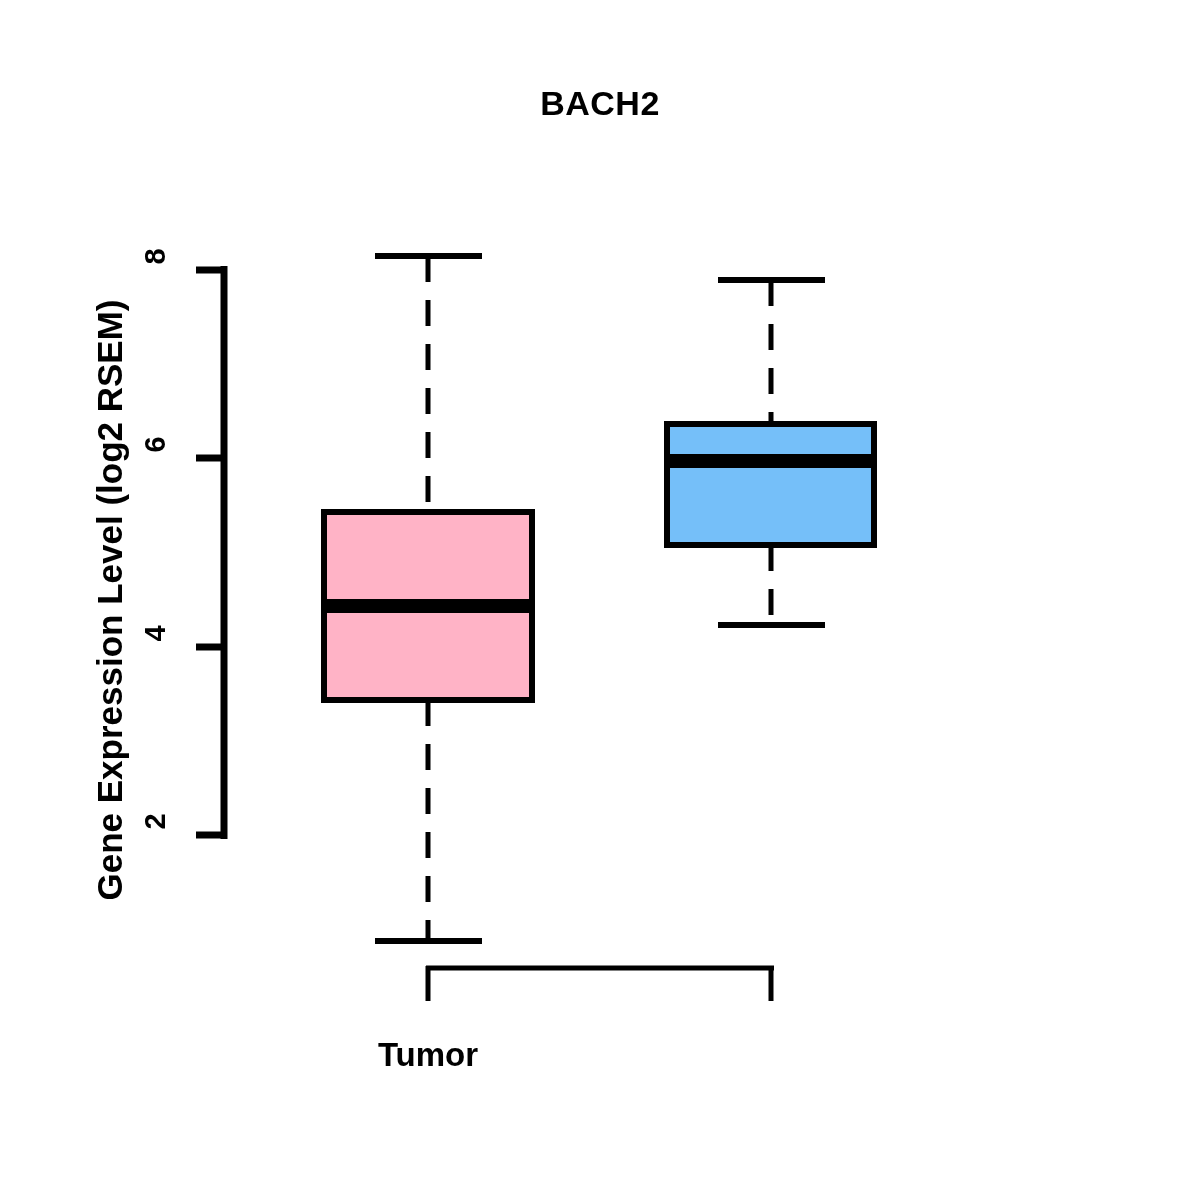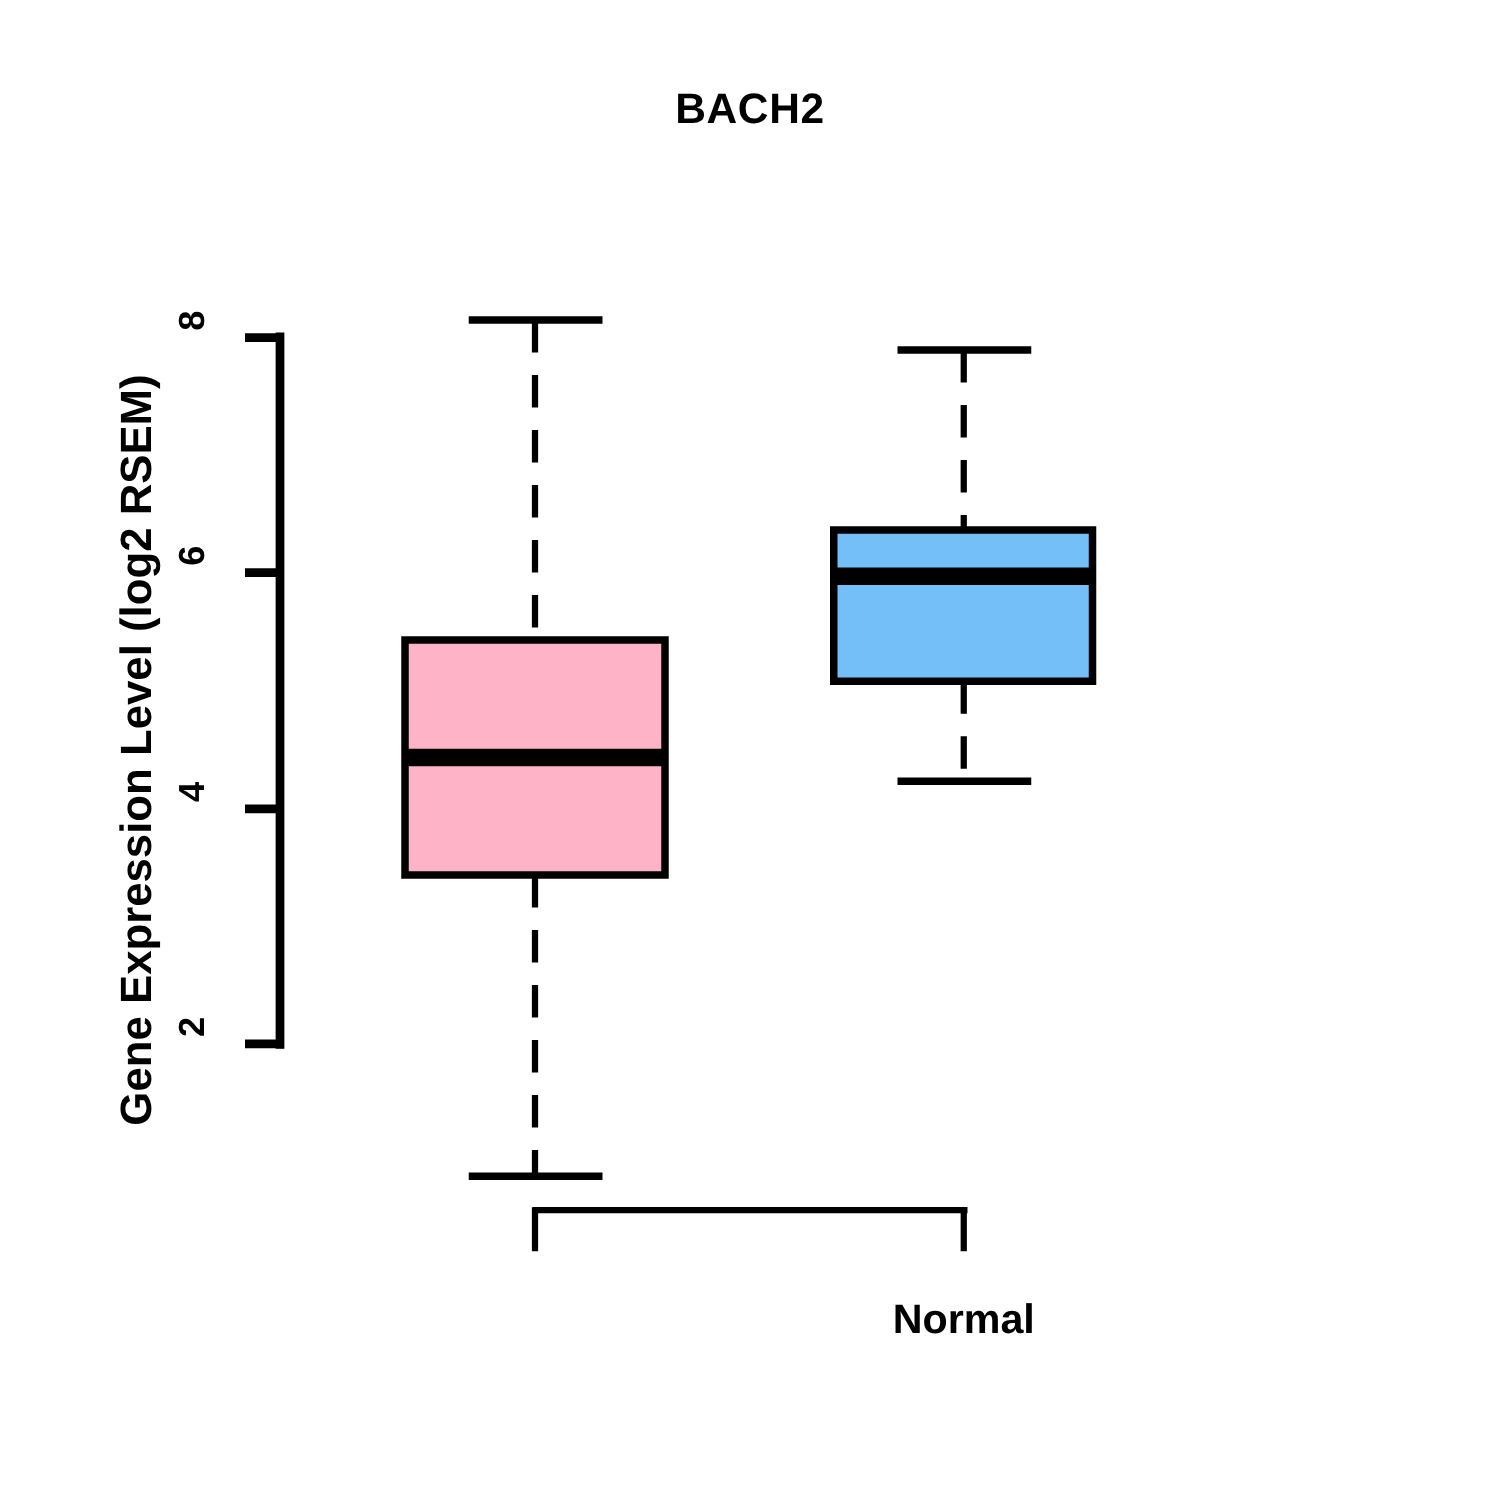"BACH2" #chart-title { top: 68px -> 84px }
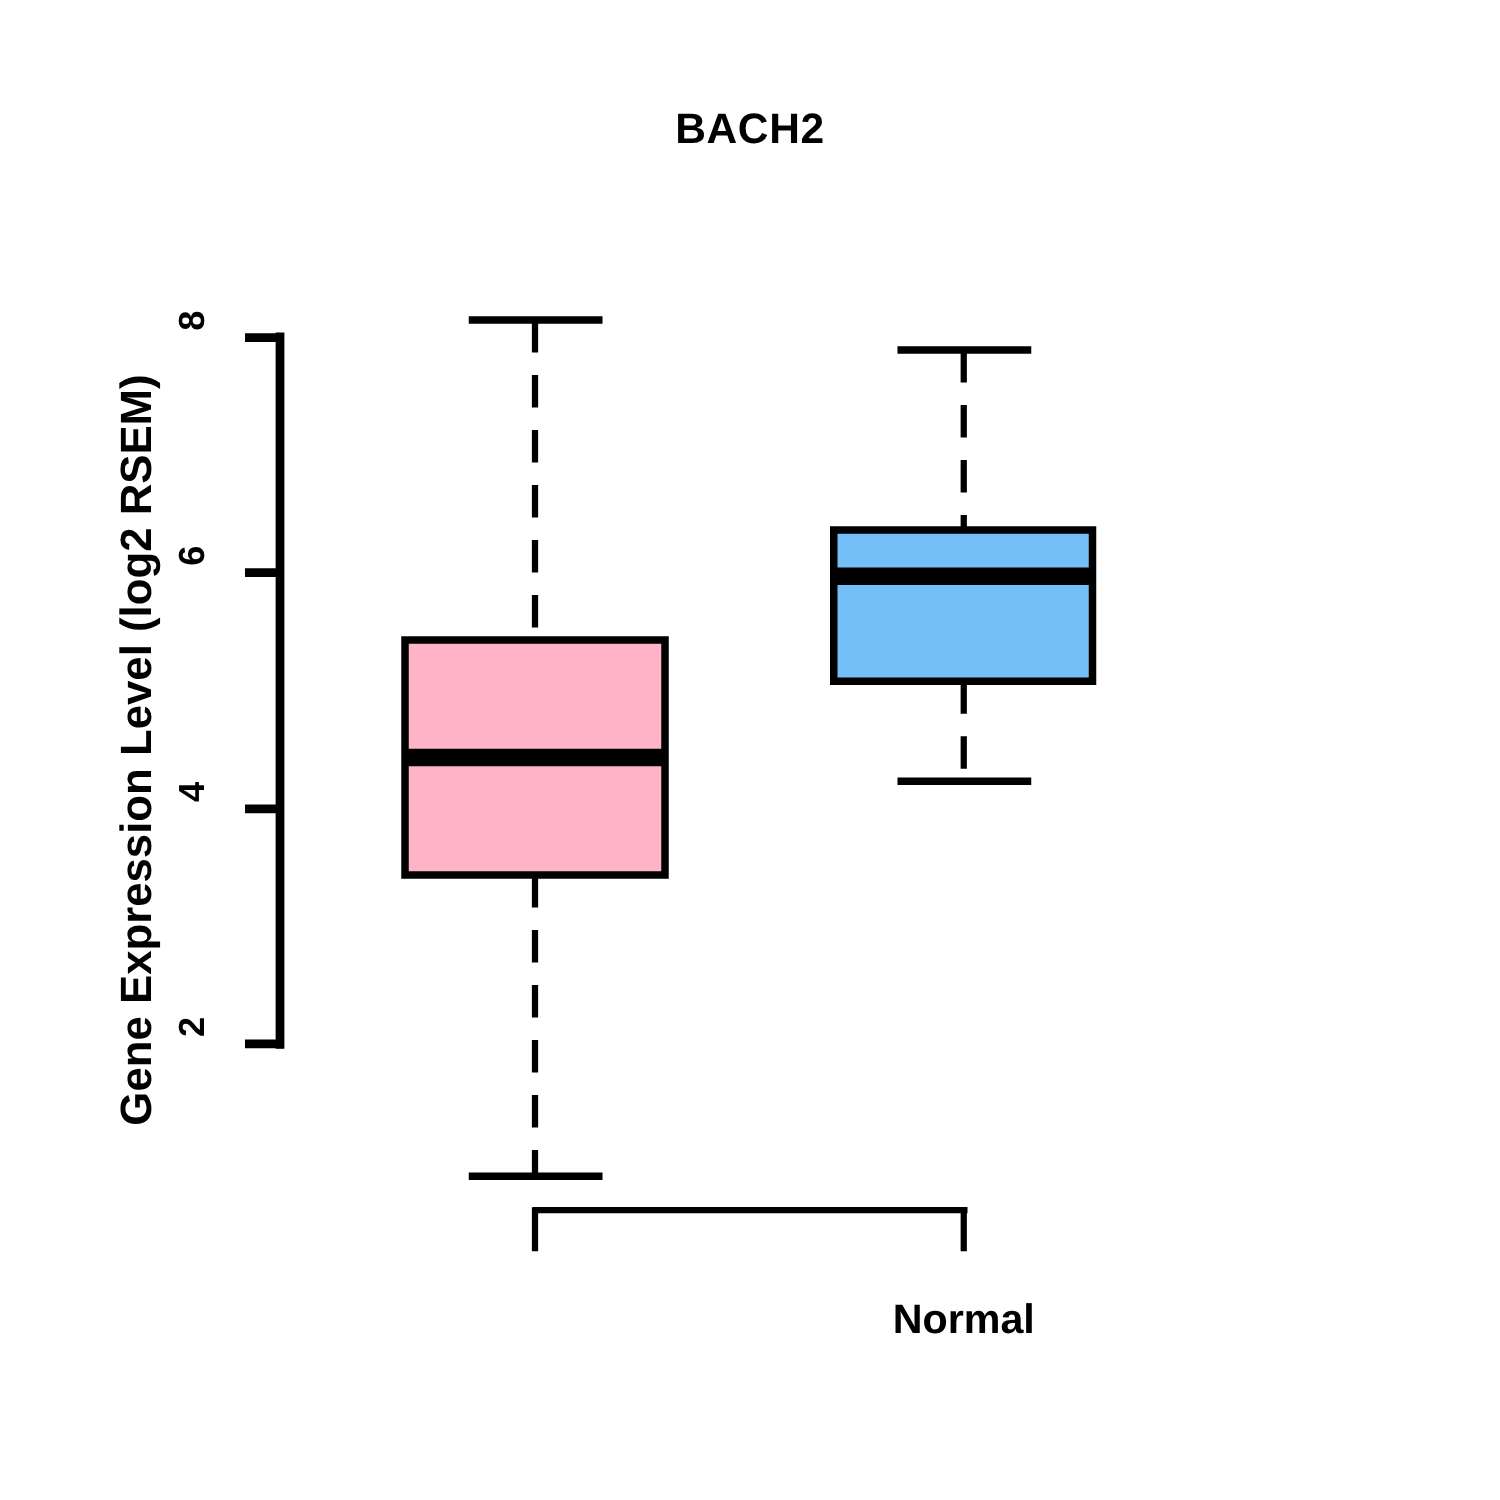"Tumor" div.x-tick-label { html: none -> <div>Tumor</div> }
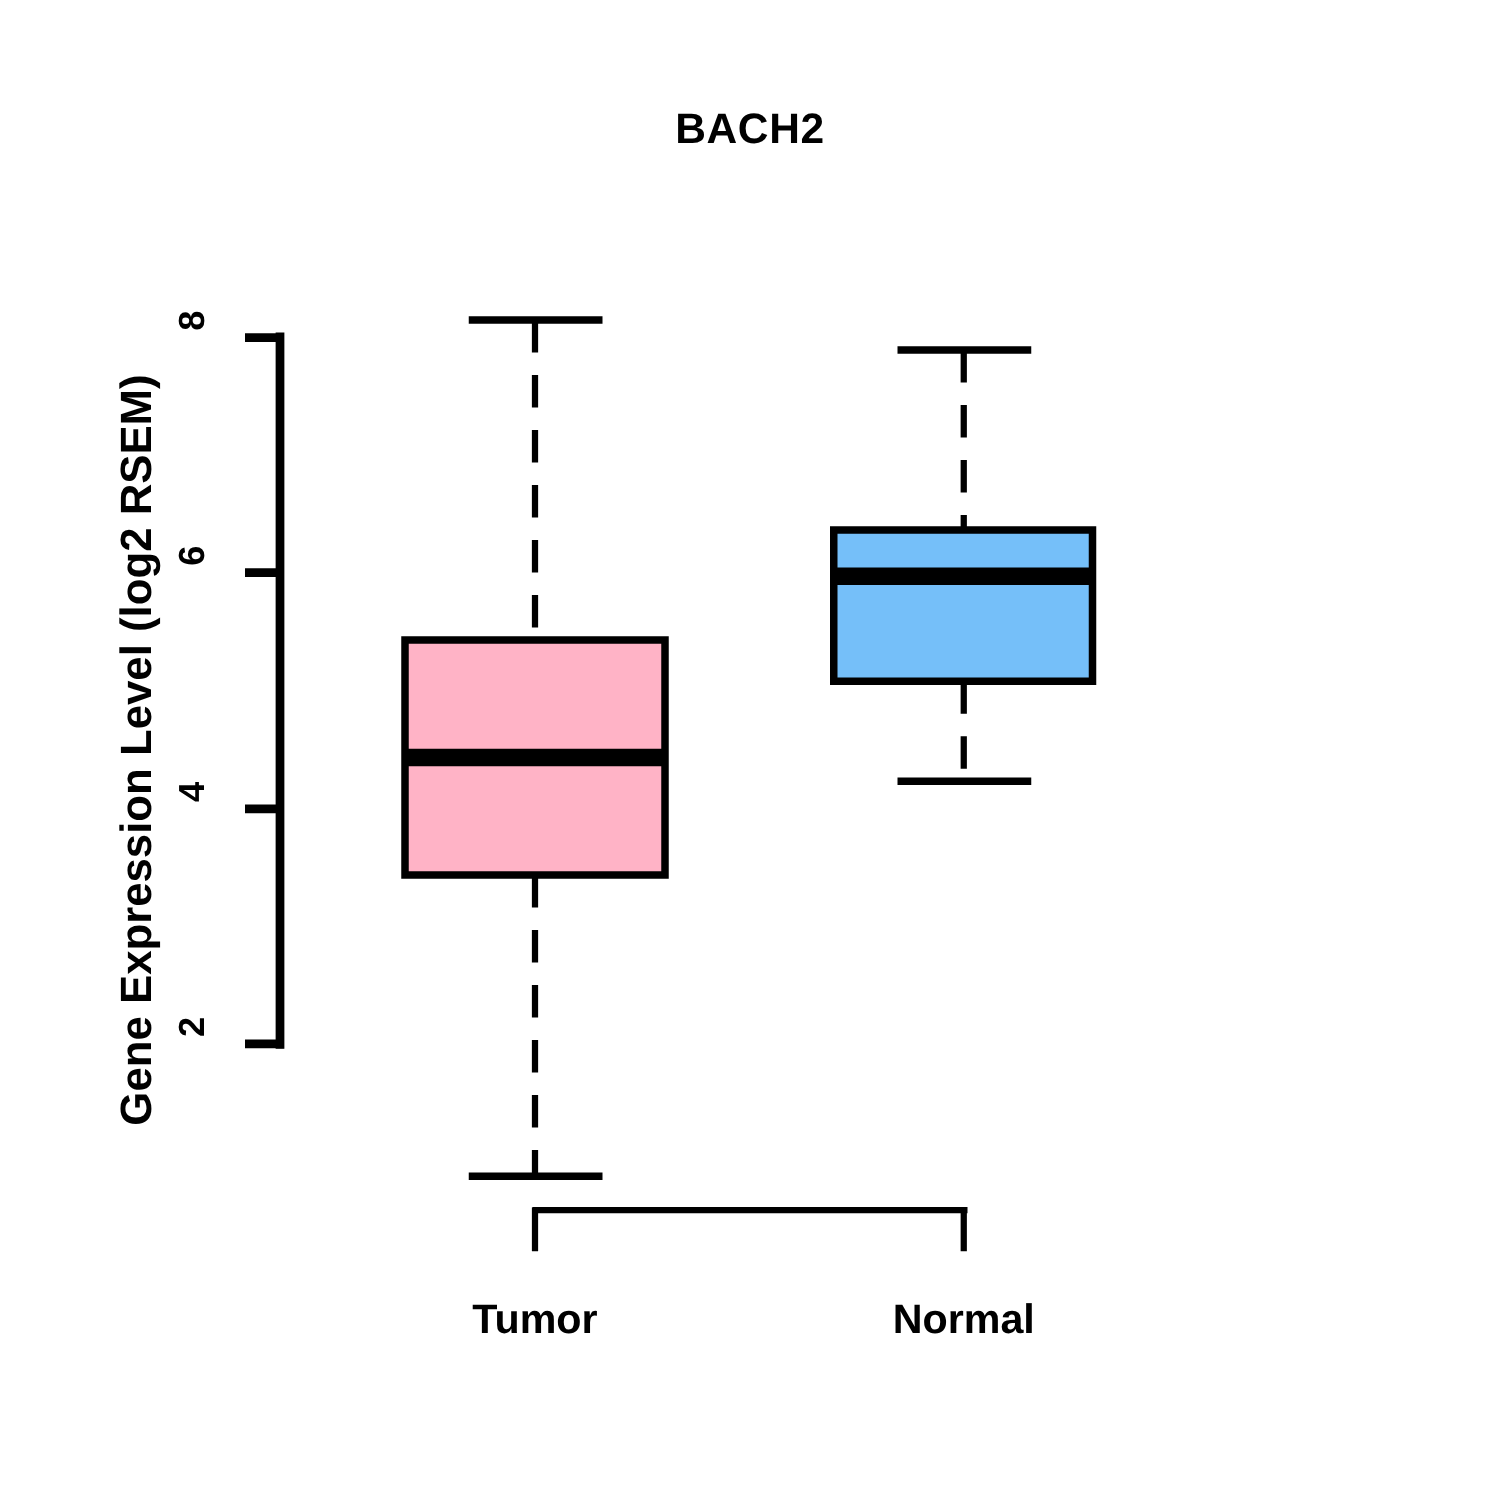"Normal" div.x-tick-label { html: <div>Normal</div> -> none }
